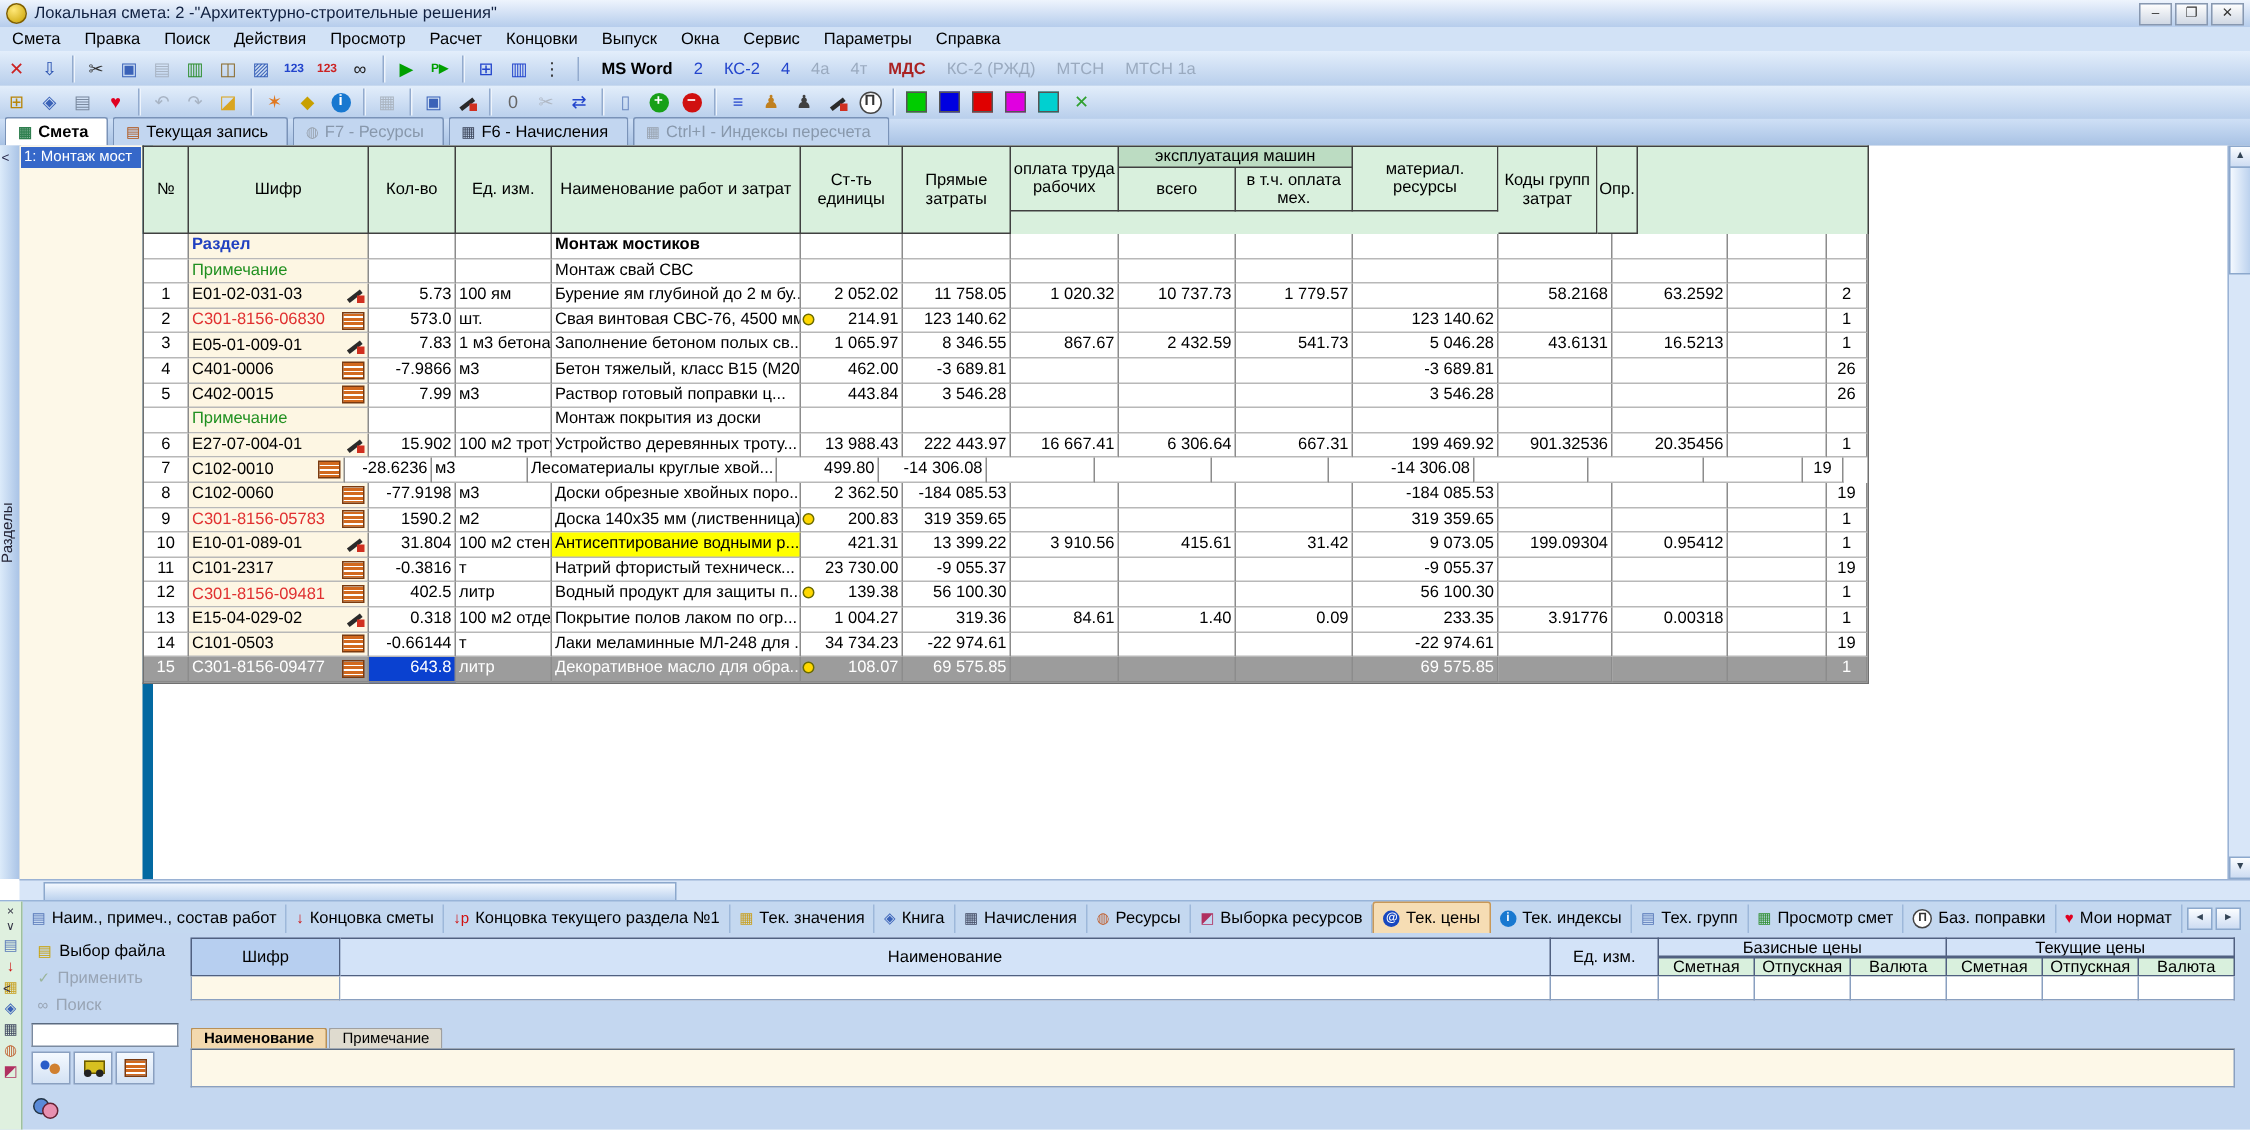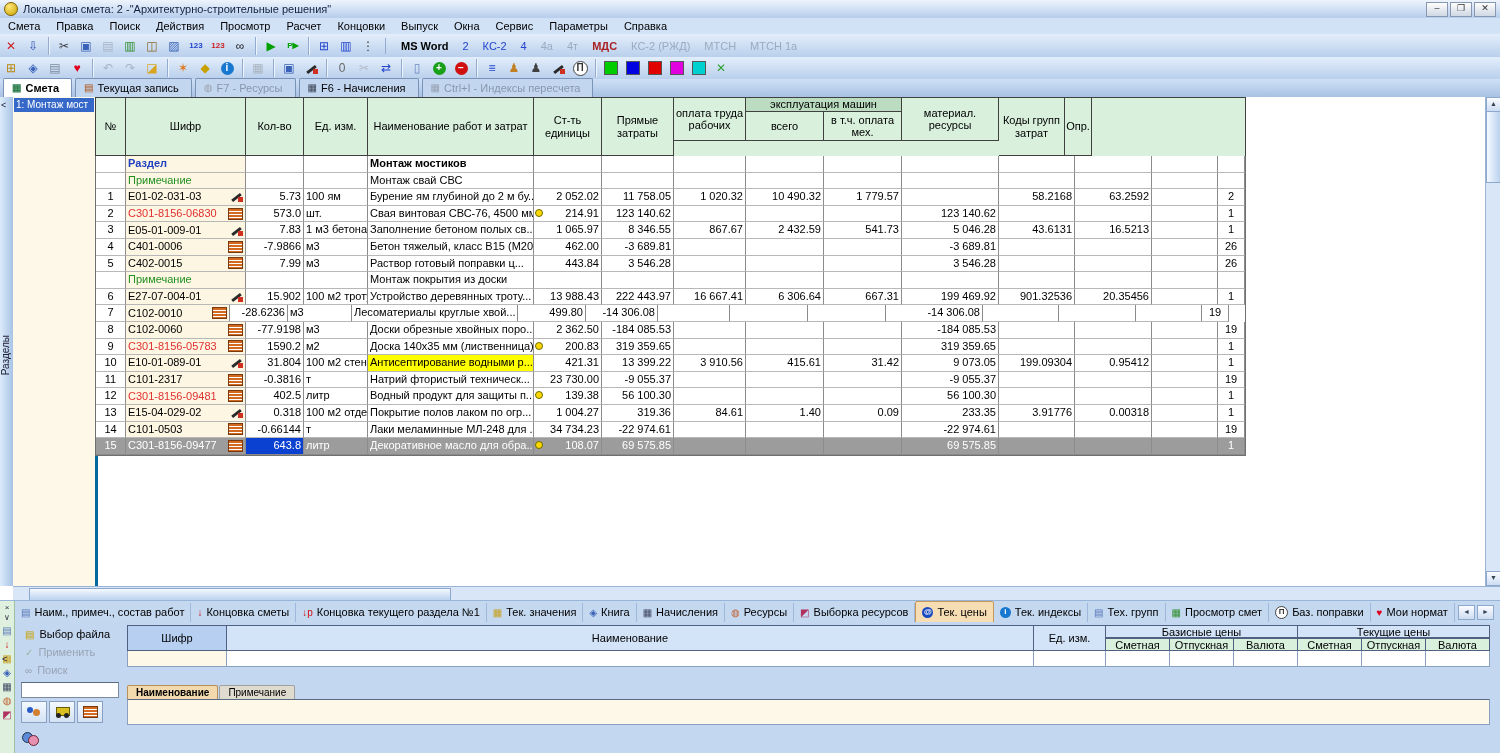"1: Монтаж мост" .sections { border-right: 3px solid #0369a1 -> 7px solid #0369a1 }
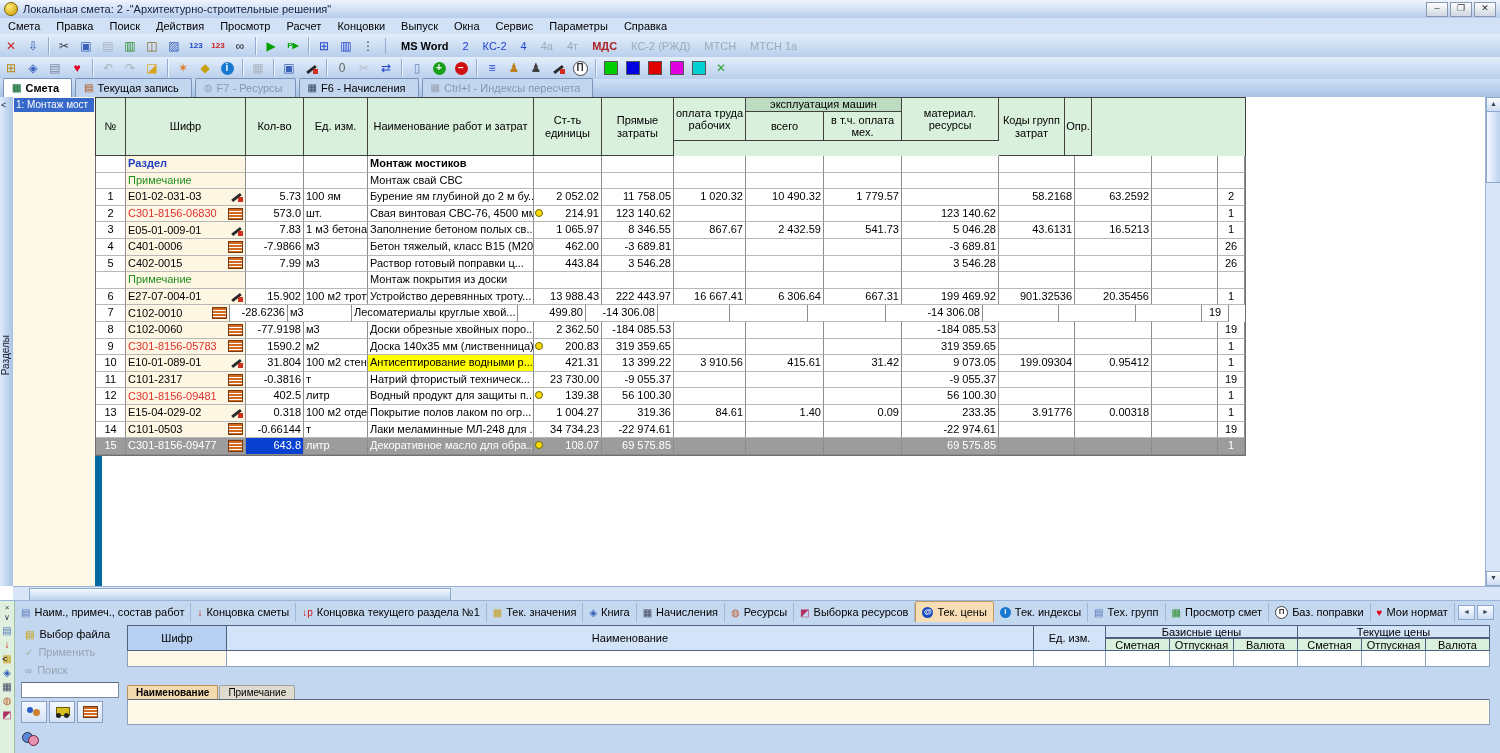"10 490.32" div.tcell { text: 10 490.32 -> 10 737.73 }
